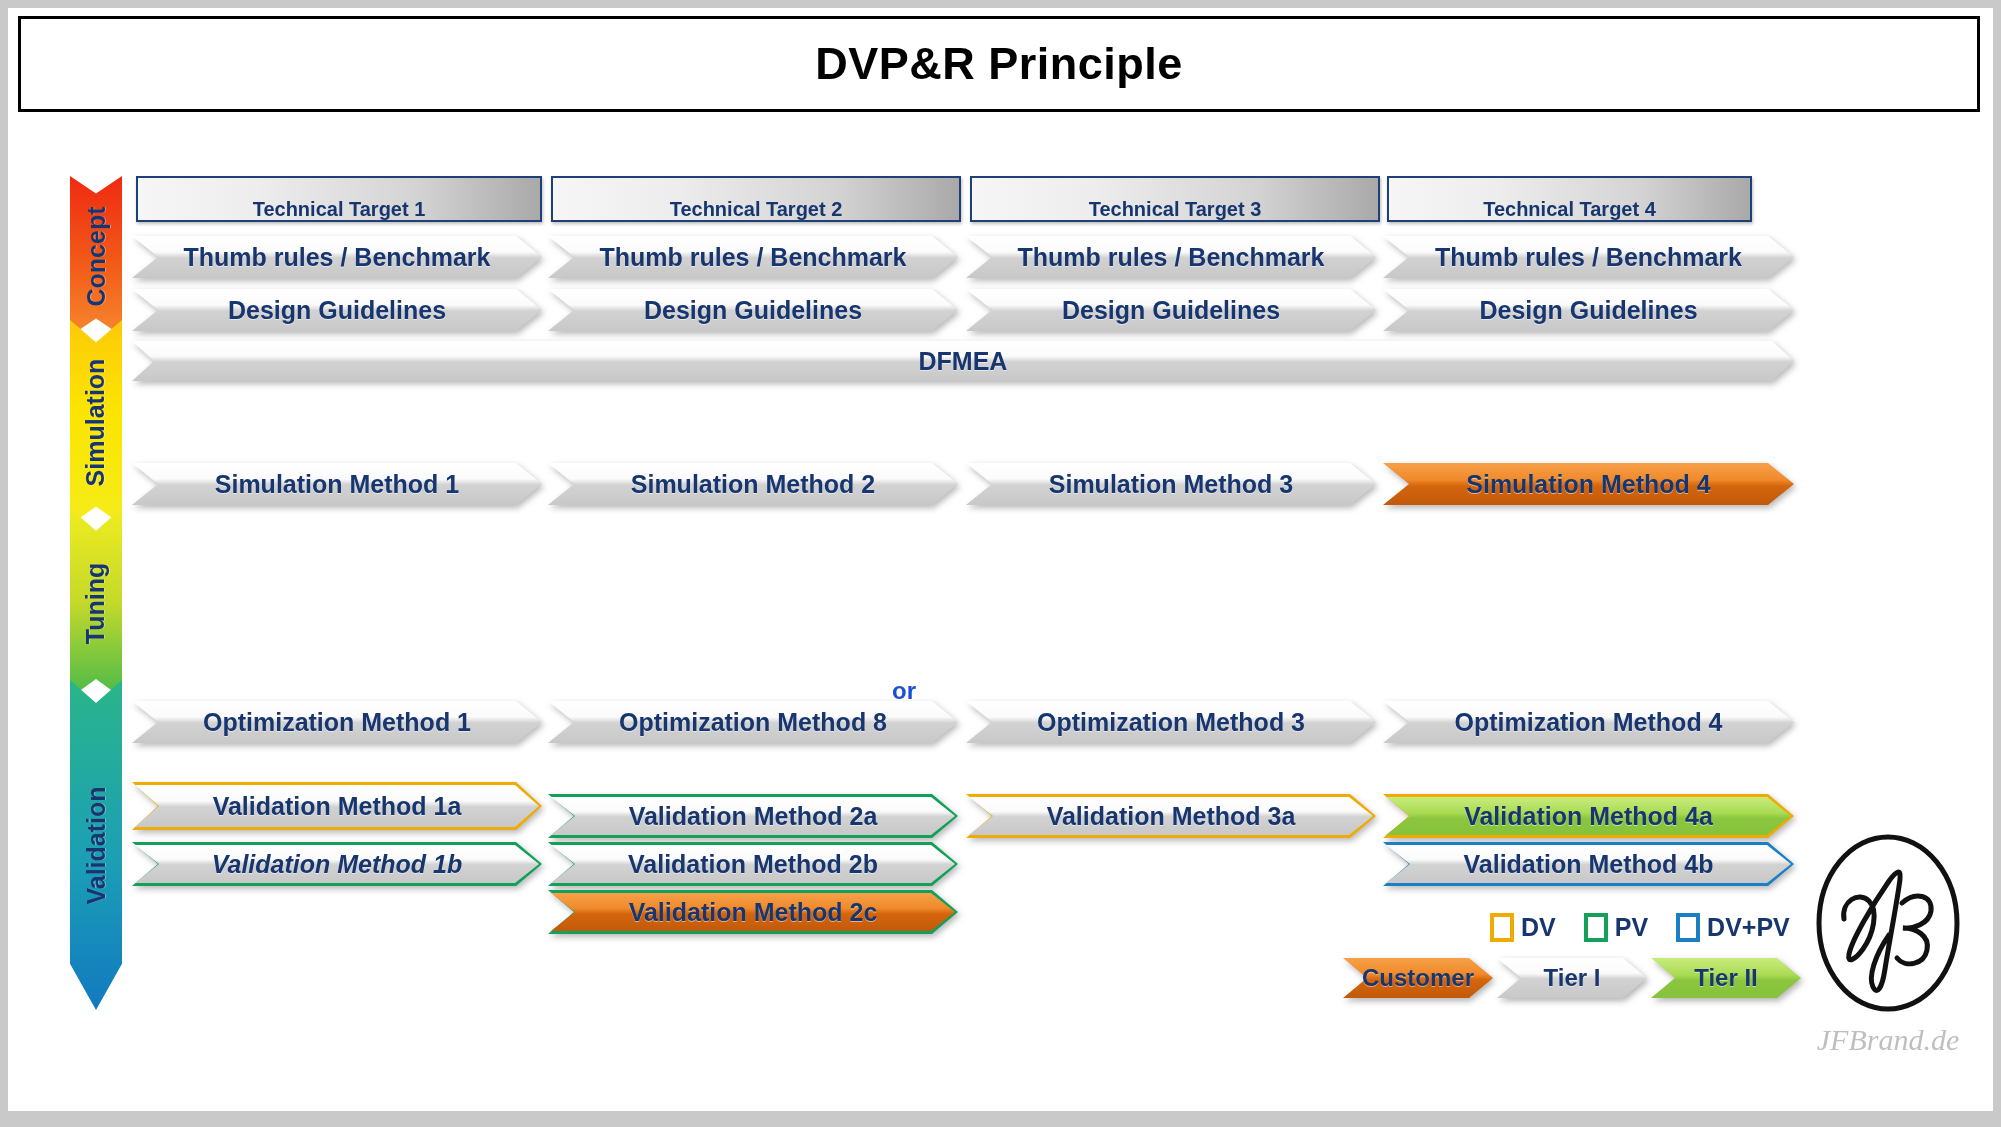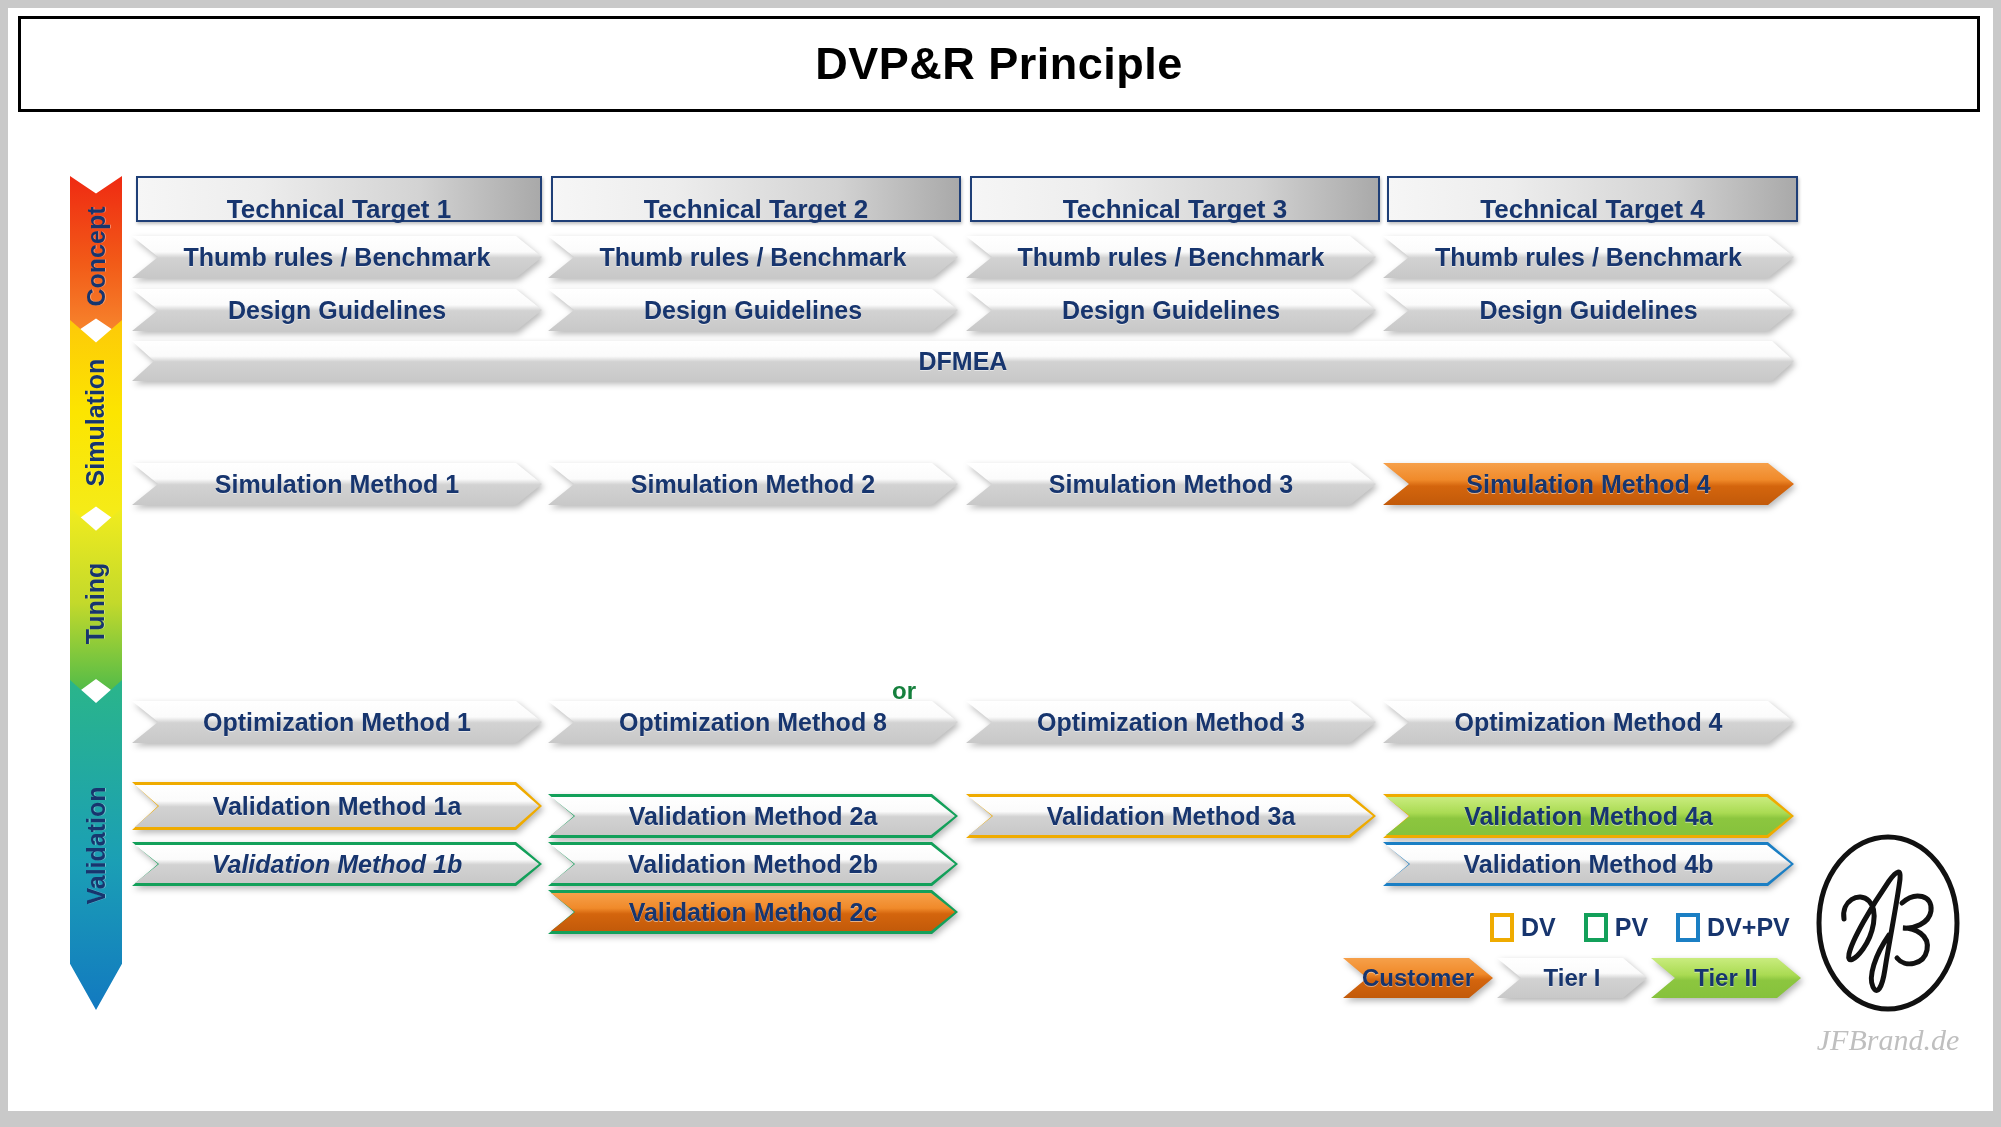"Technical Target 1" .tgt span { font-size: 26px -> 20px }
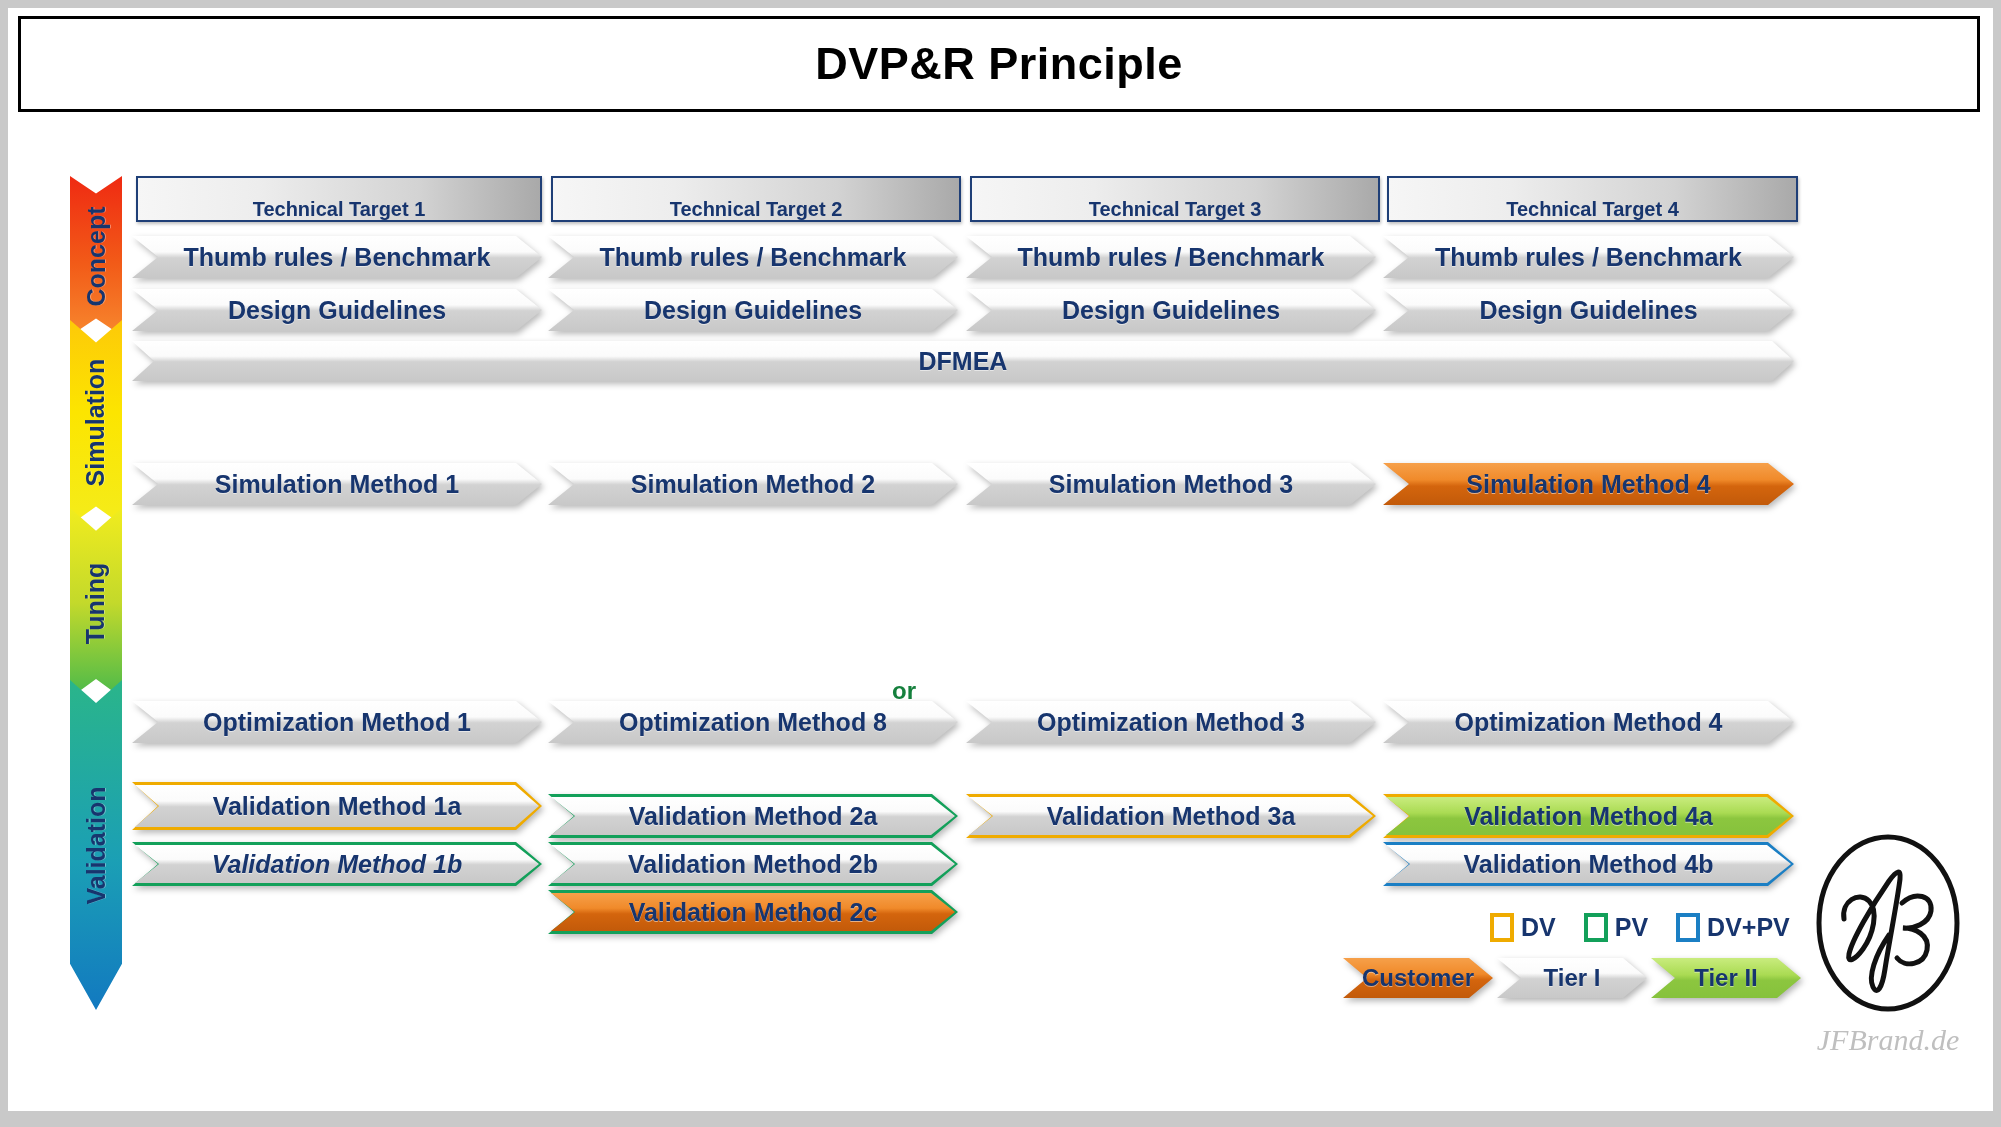"Technical Target 4" div.tgt { width: 411px -> 365px }
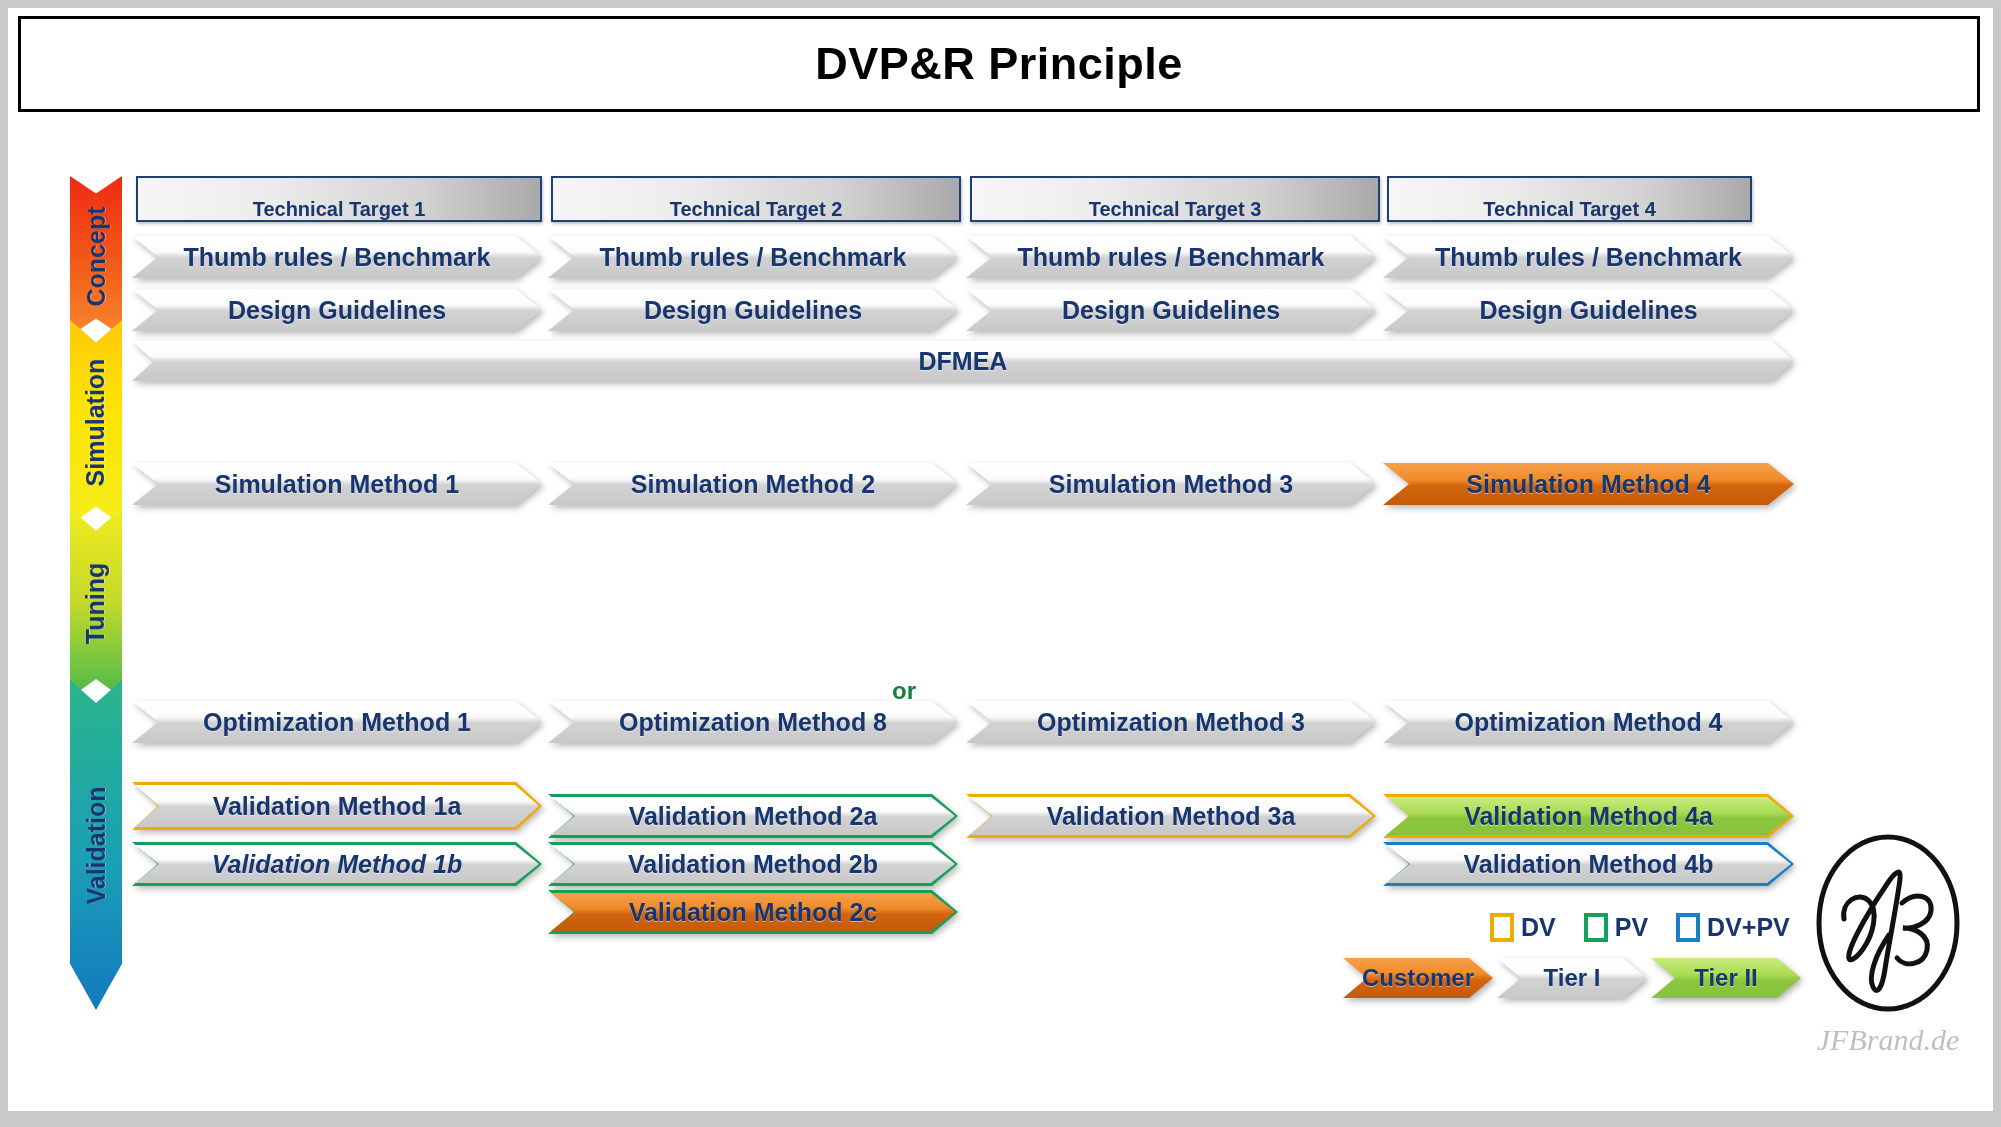"or" .or-label { color: #15803d -> #1d4ed8 }
